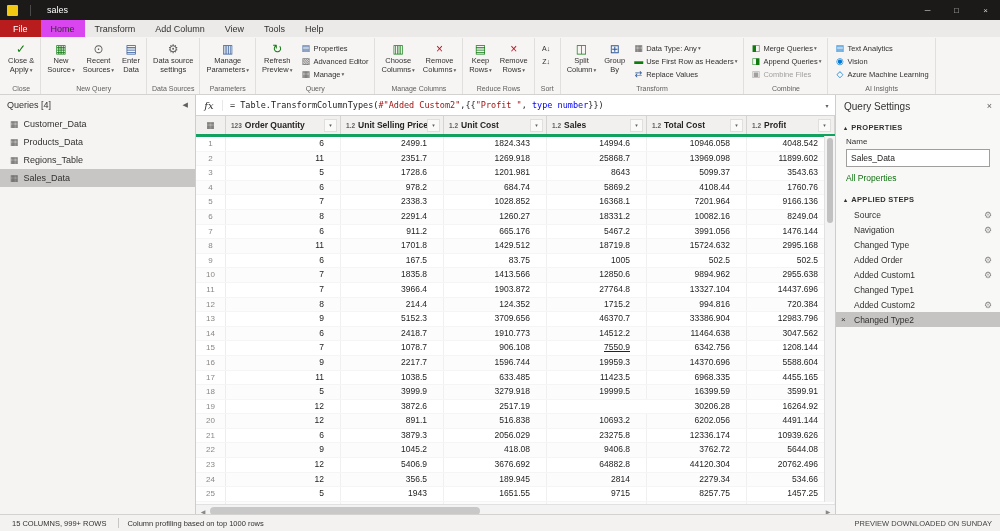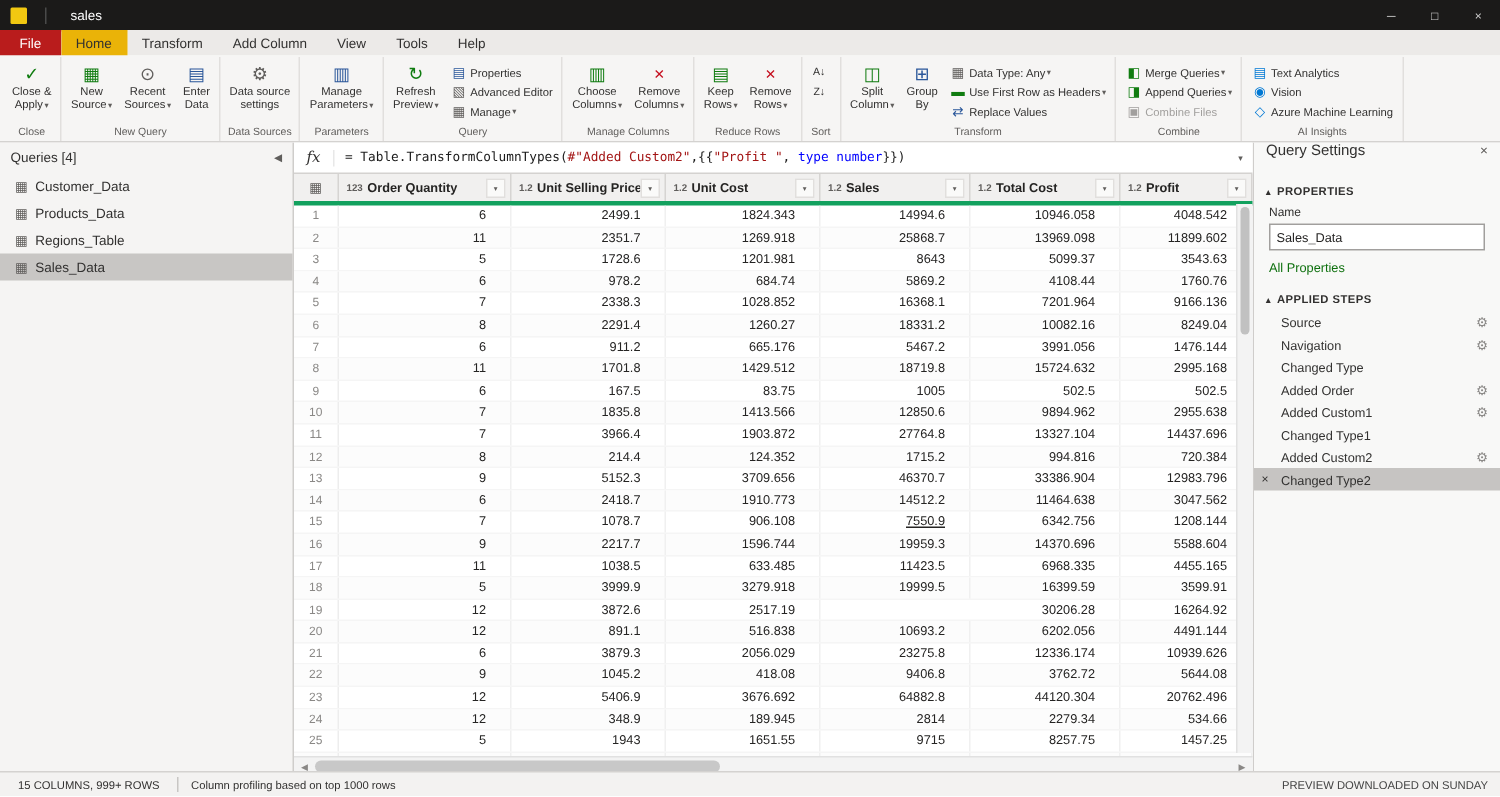"Home" .tab.active { background: #eab308 -> #d946ef }
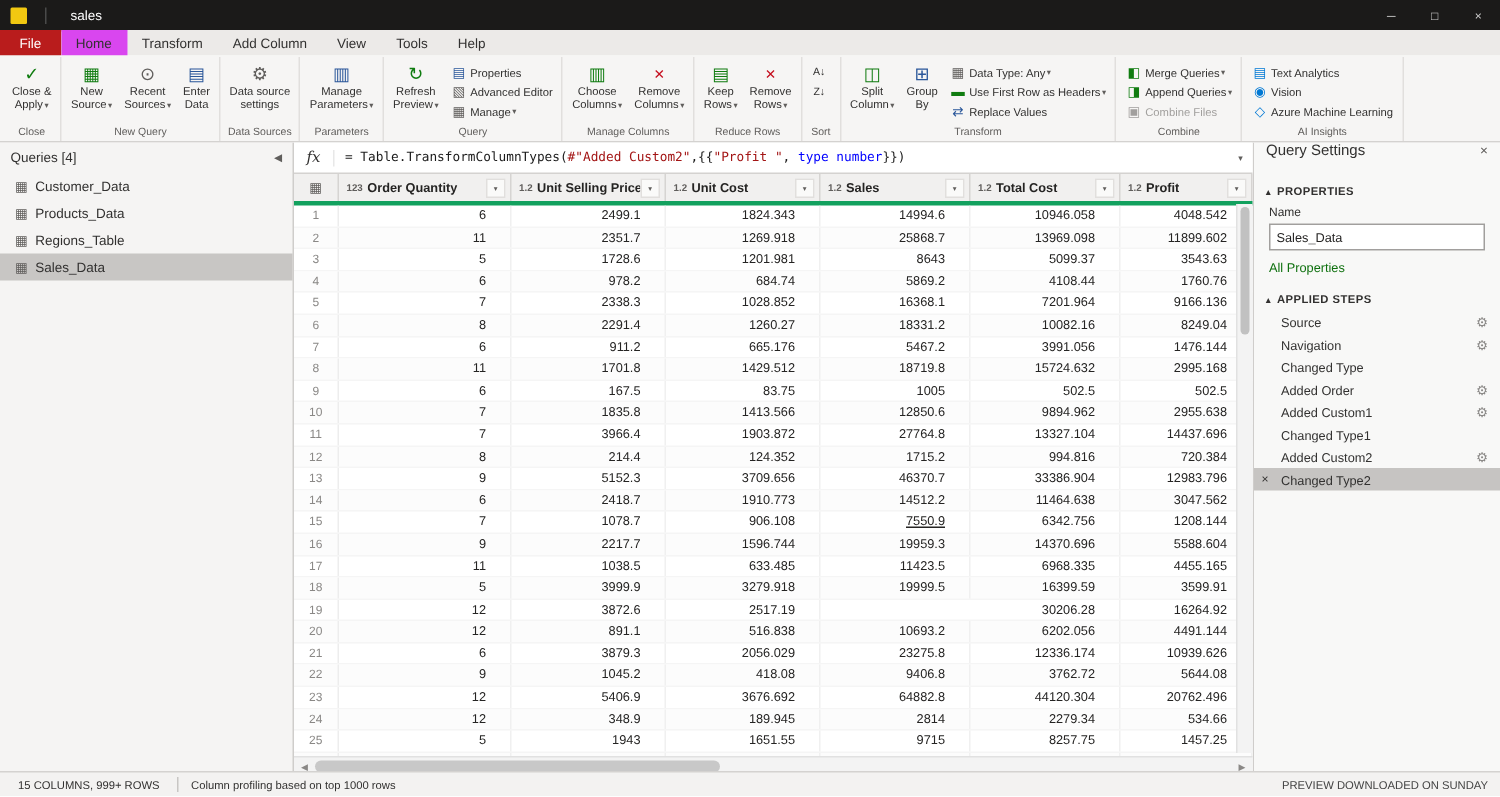"Query Settings" .qs-header { align-items: none -> center }
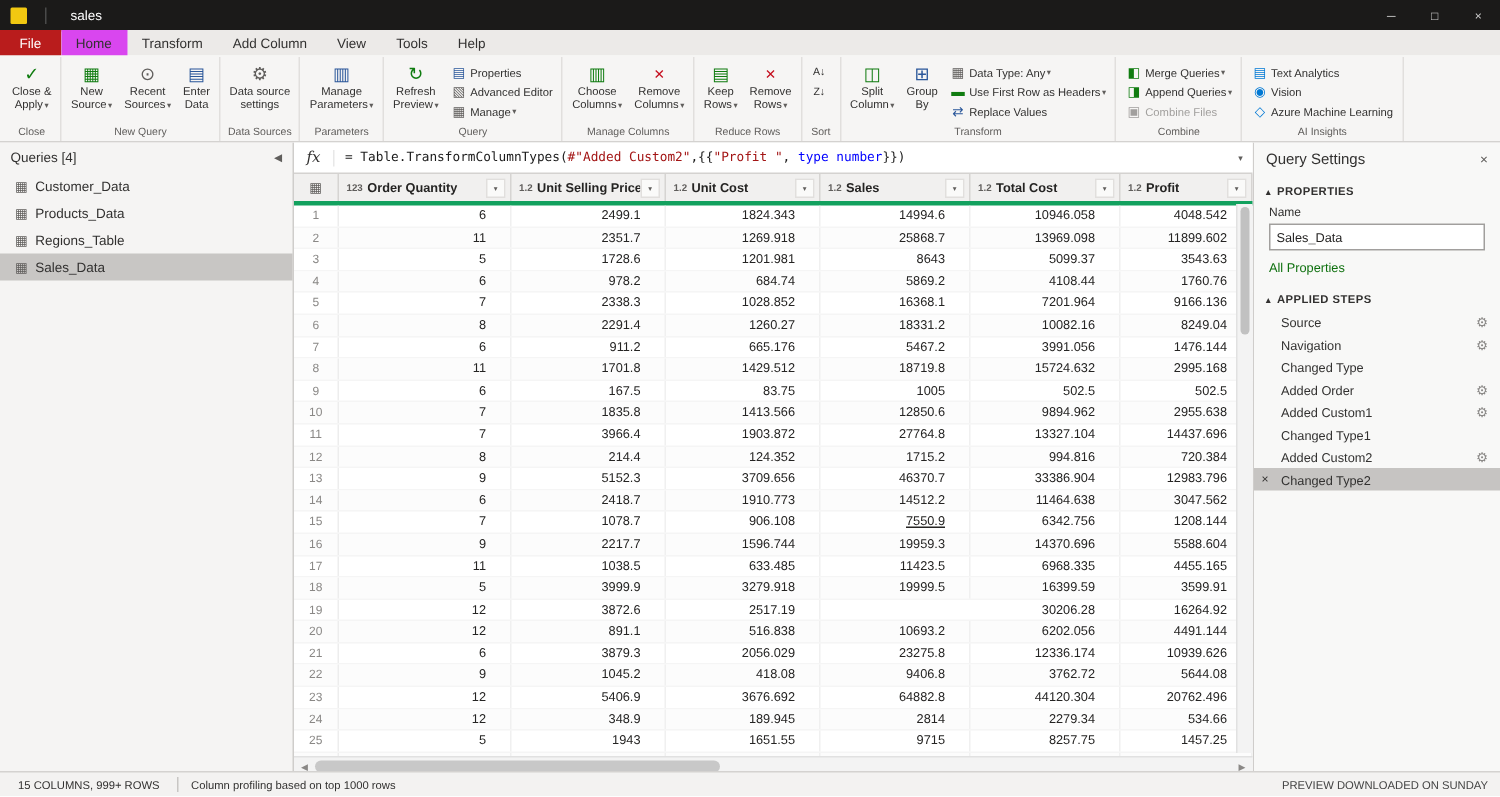"348.9" div.tcell { text: 348.9 -> 356.5 }
